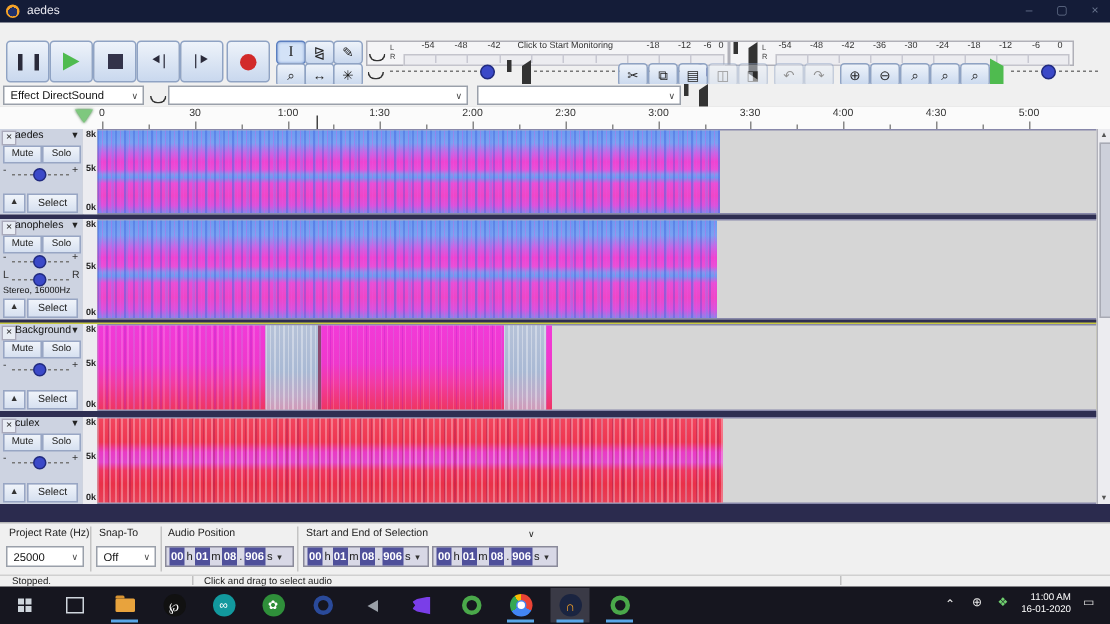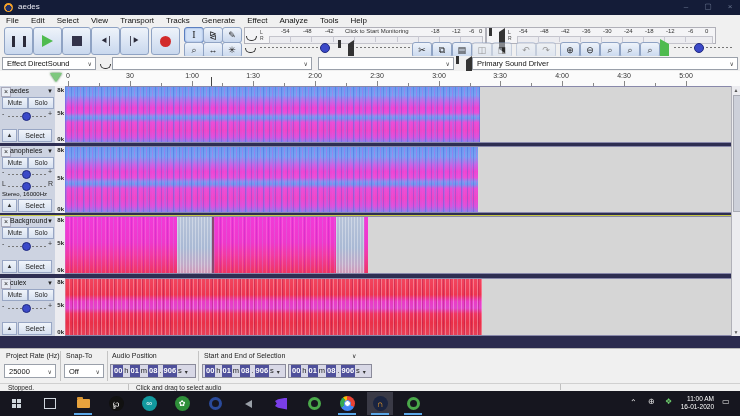"File" div.abs { html: <div> <span>File</span> <span>Edit</span> <span>Select</span> <span>View</span> <span>Transport</span> <span>Tracks</span> <span>Generate</span> <span>Effect</span> <span>Analyze</span> <span>Tools</span> <span>Help</span> </div> -> none }
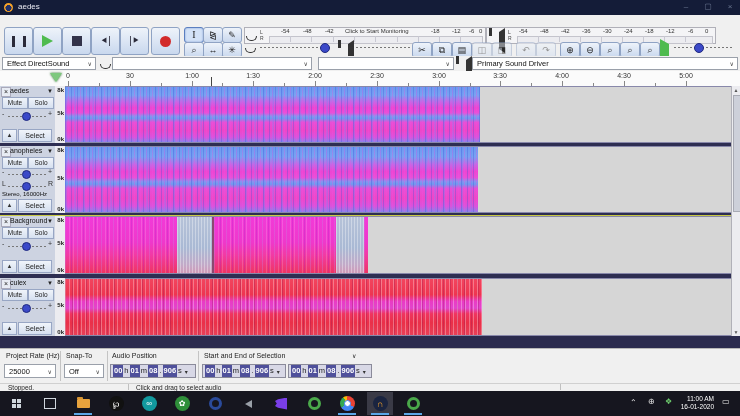"Primary Sound Driver" div.abs { html: <div> <span>Primary Sound Driver</span> <span>∨</span> </div> -> none }
